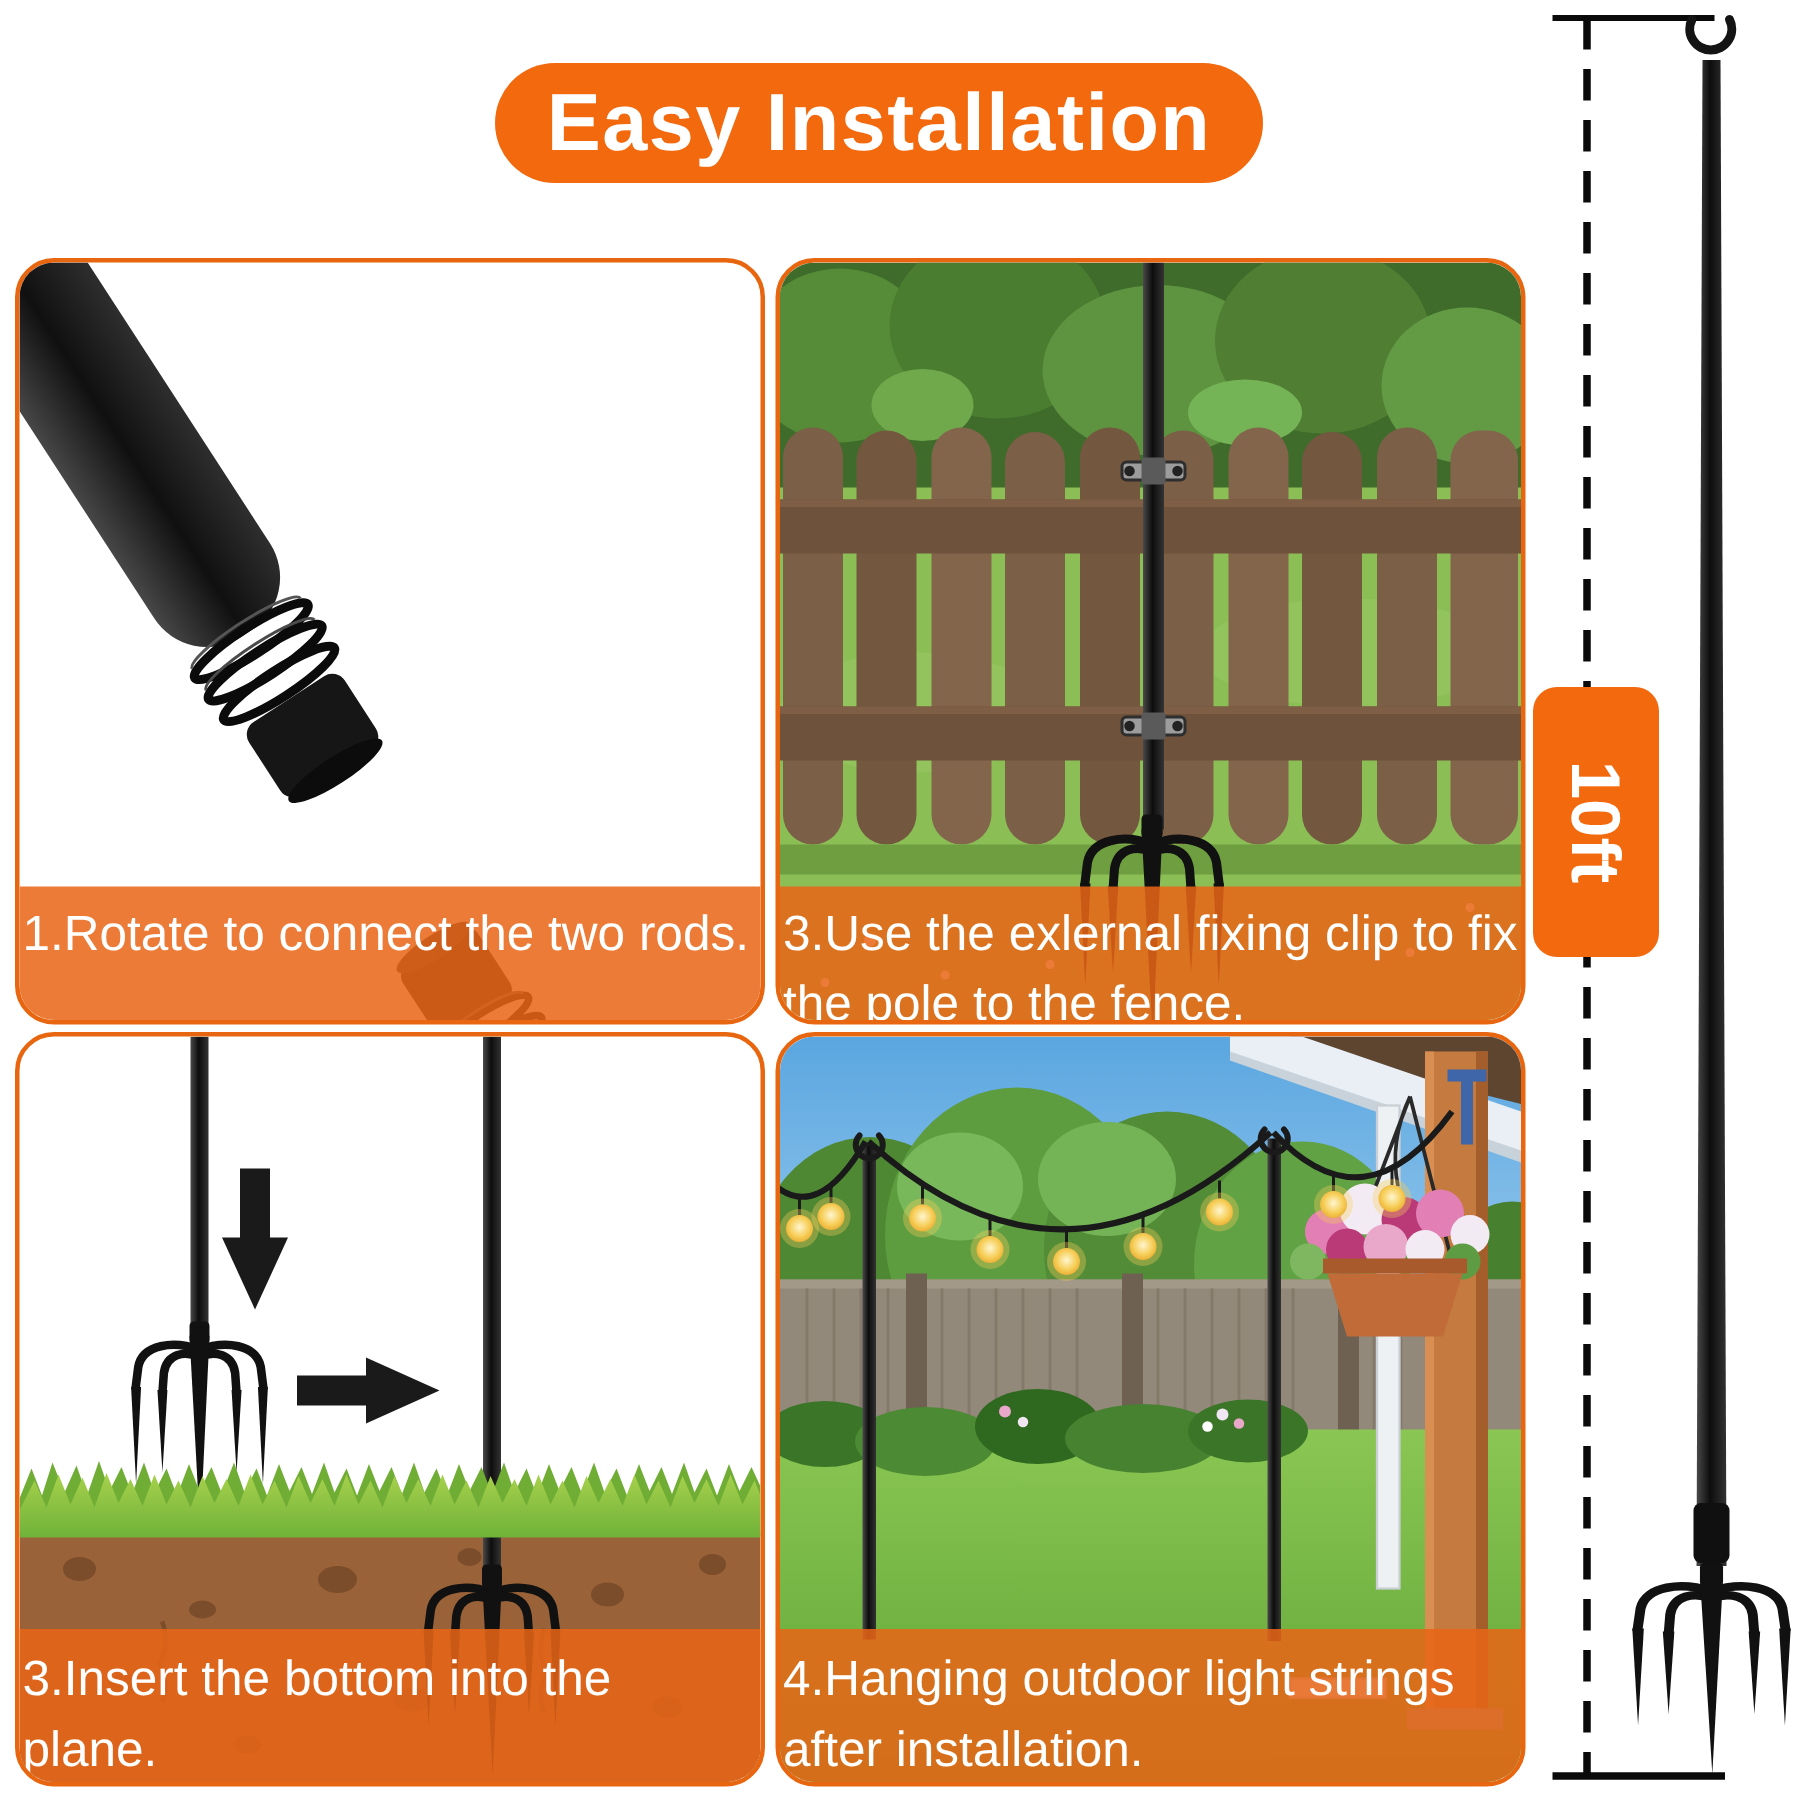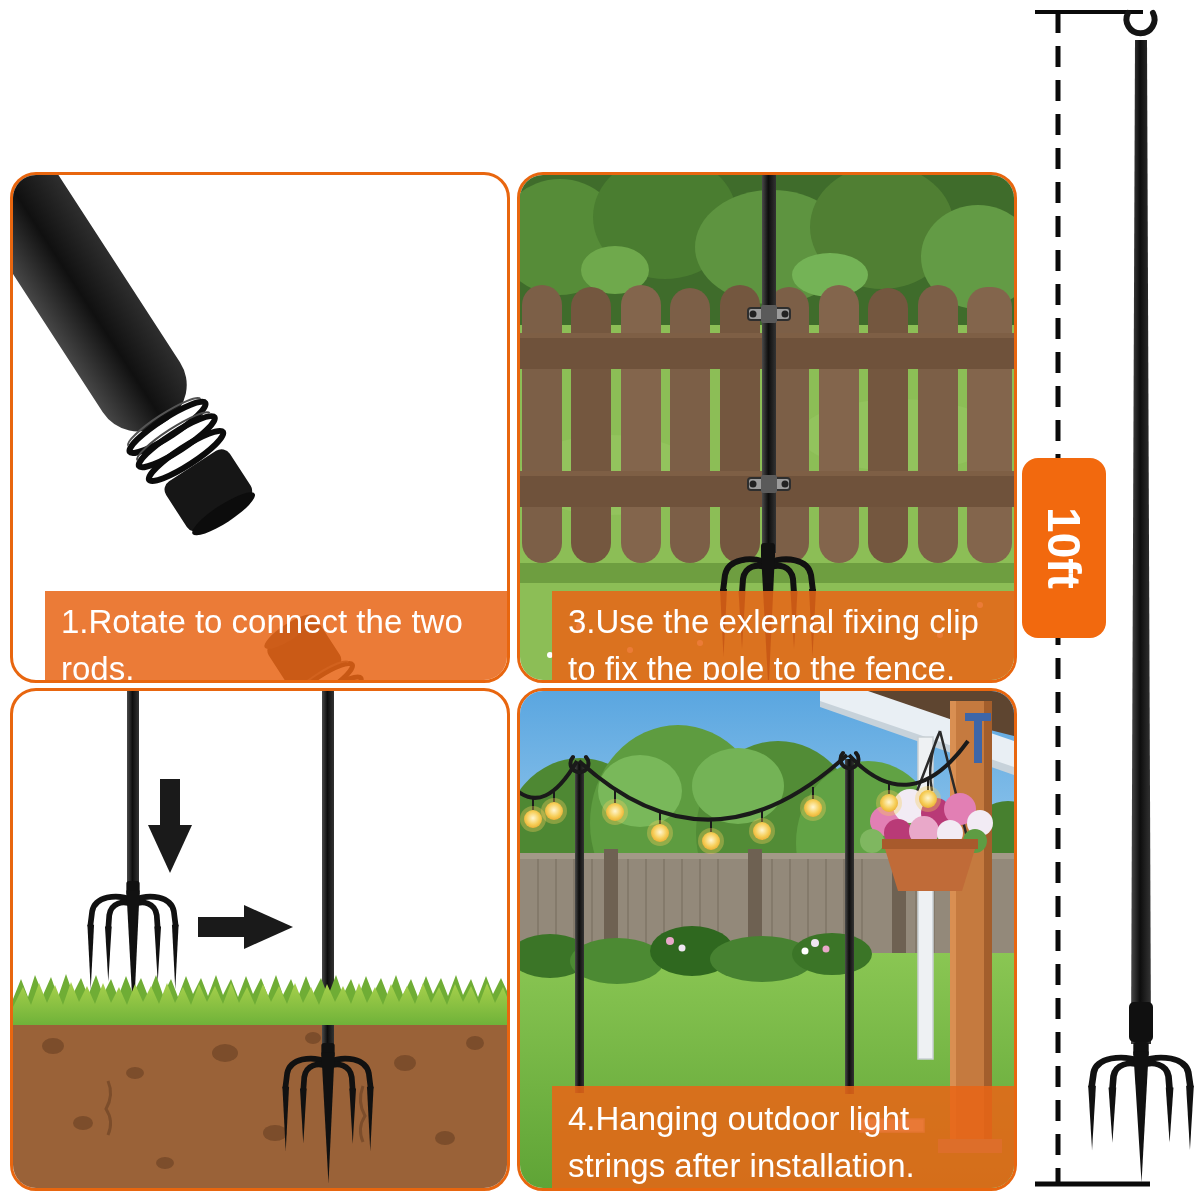"Easy Installation" div.title-pill { html: none -> <div> <span>Easy Installation</span> </div> }
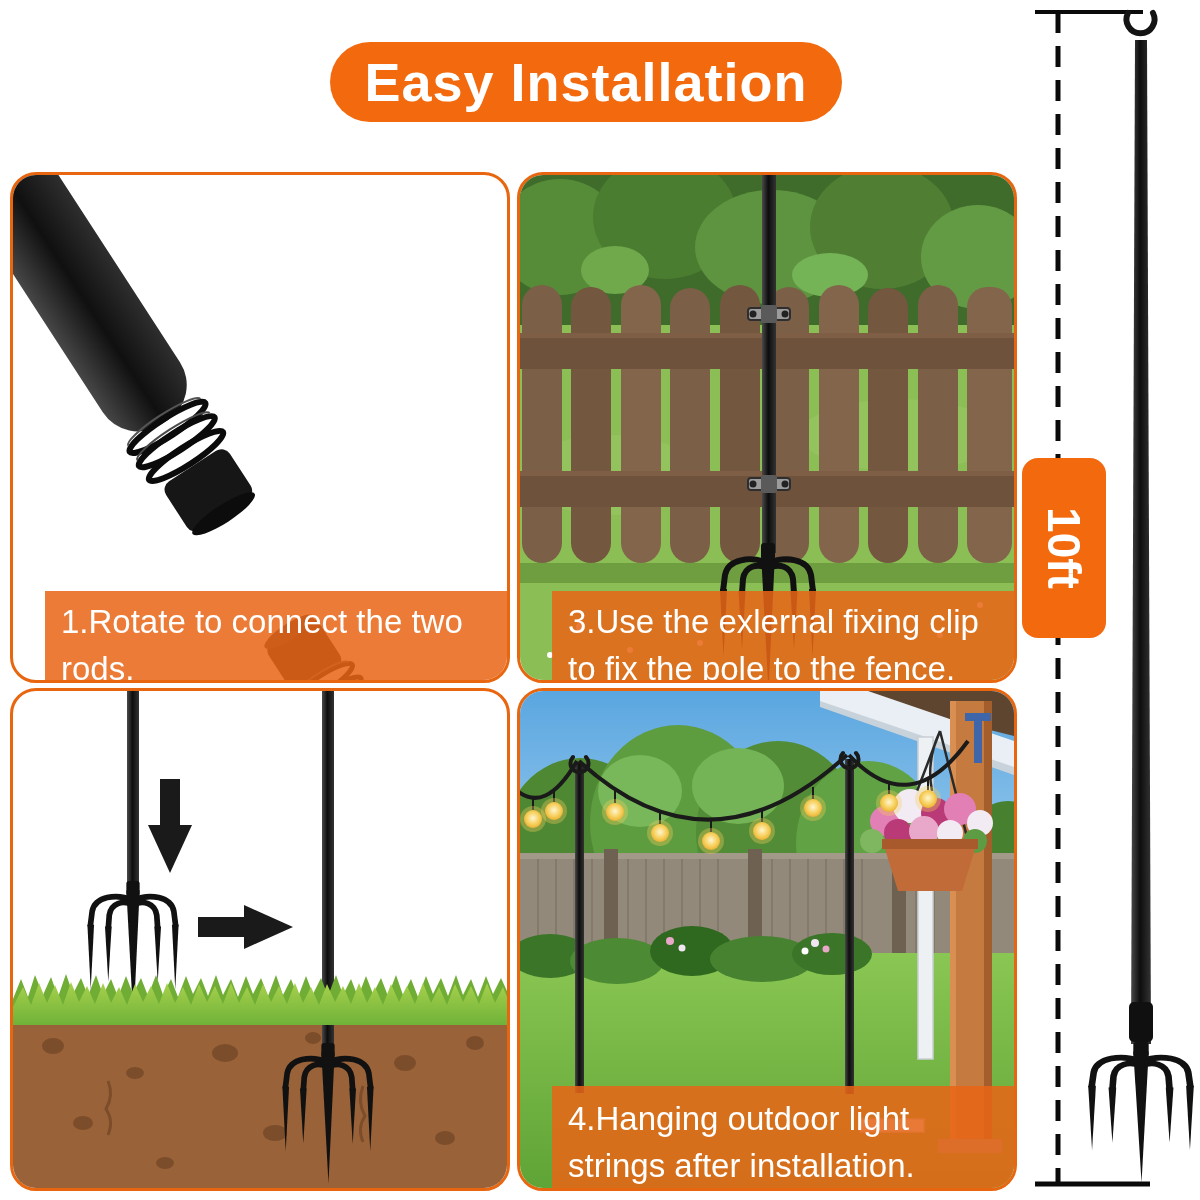"1.Rotate to connect the two" .caption { margin-left: 32px -> none; padding: 8px 16px -> 8px 2px }
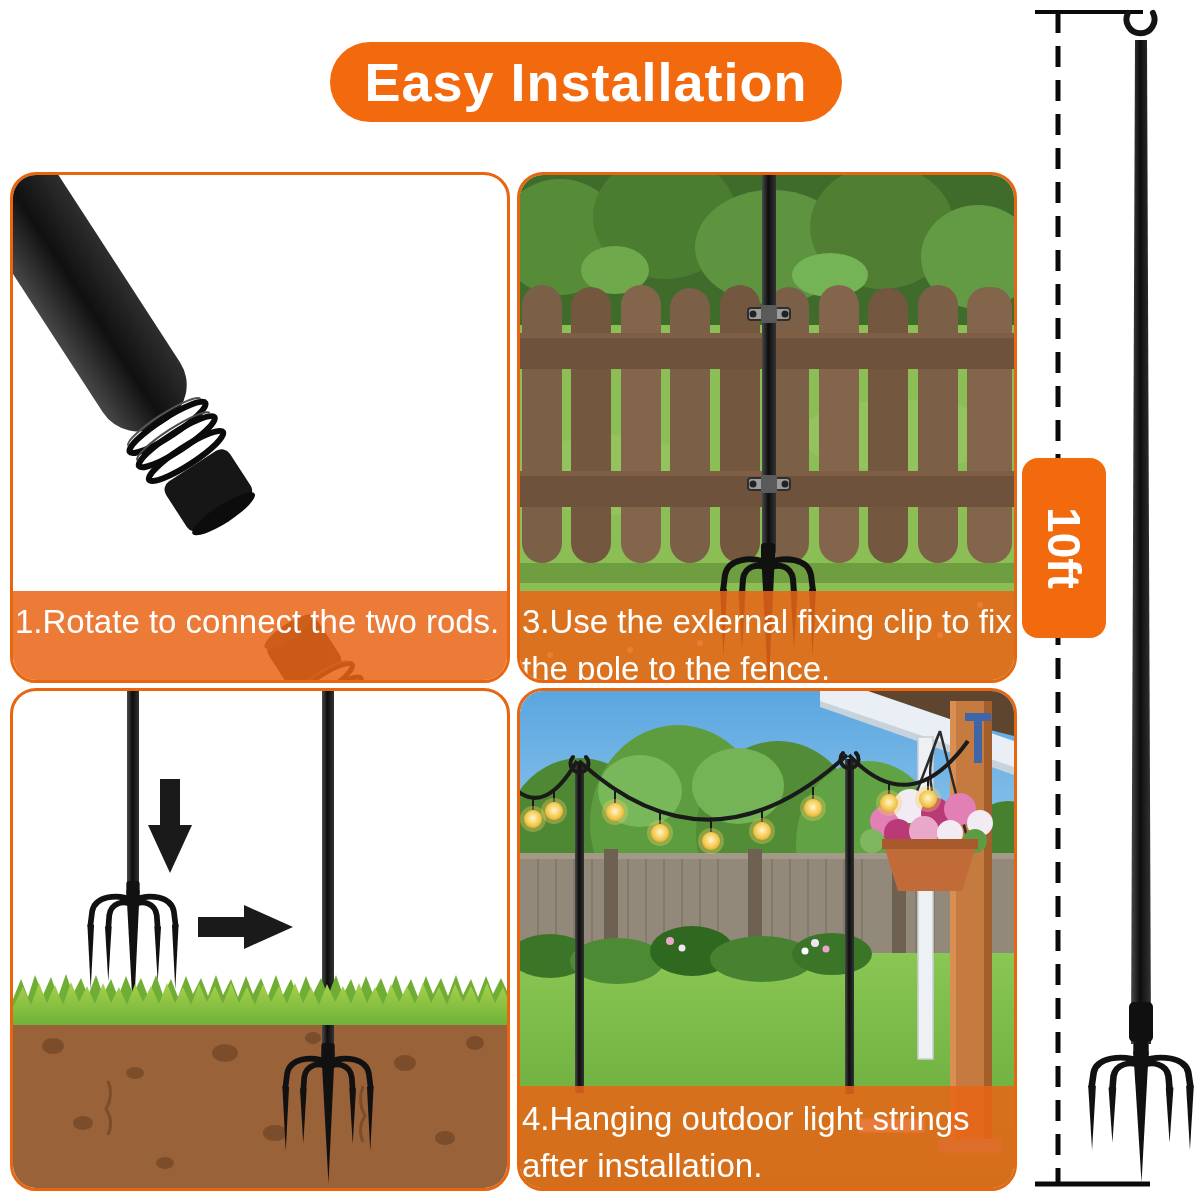"3.Insert the bottom into the" div.caption { html: none -> <div> <span>3.Insert the bottom into the plane.</span> </div> }
